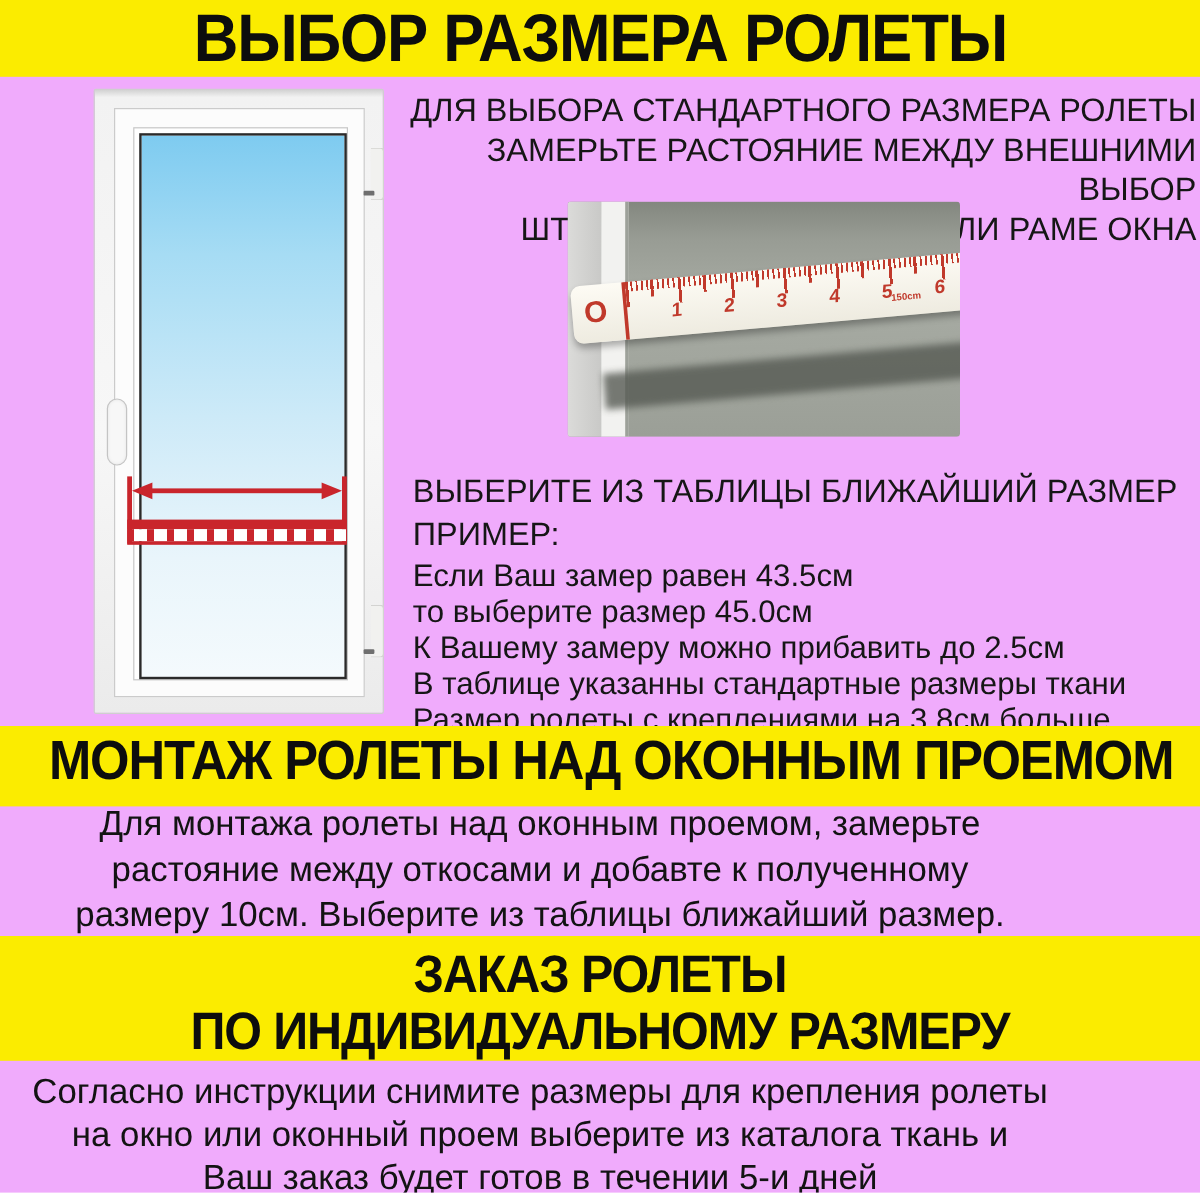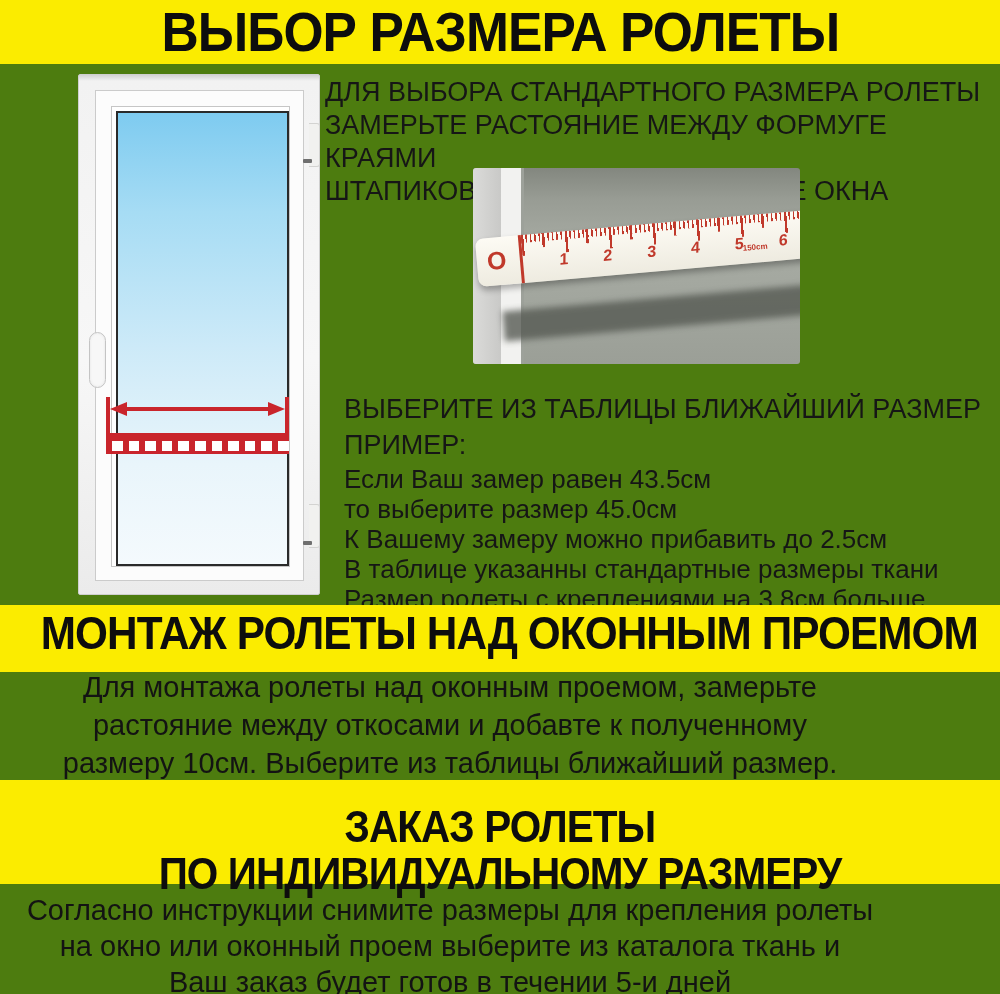"ВЫБОР РАЗМЕРА РОЛЕТЫ" .page { background: #4d7c0f -> #f0abfc }
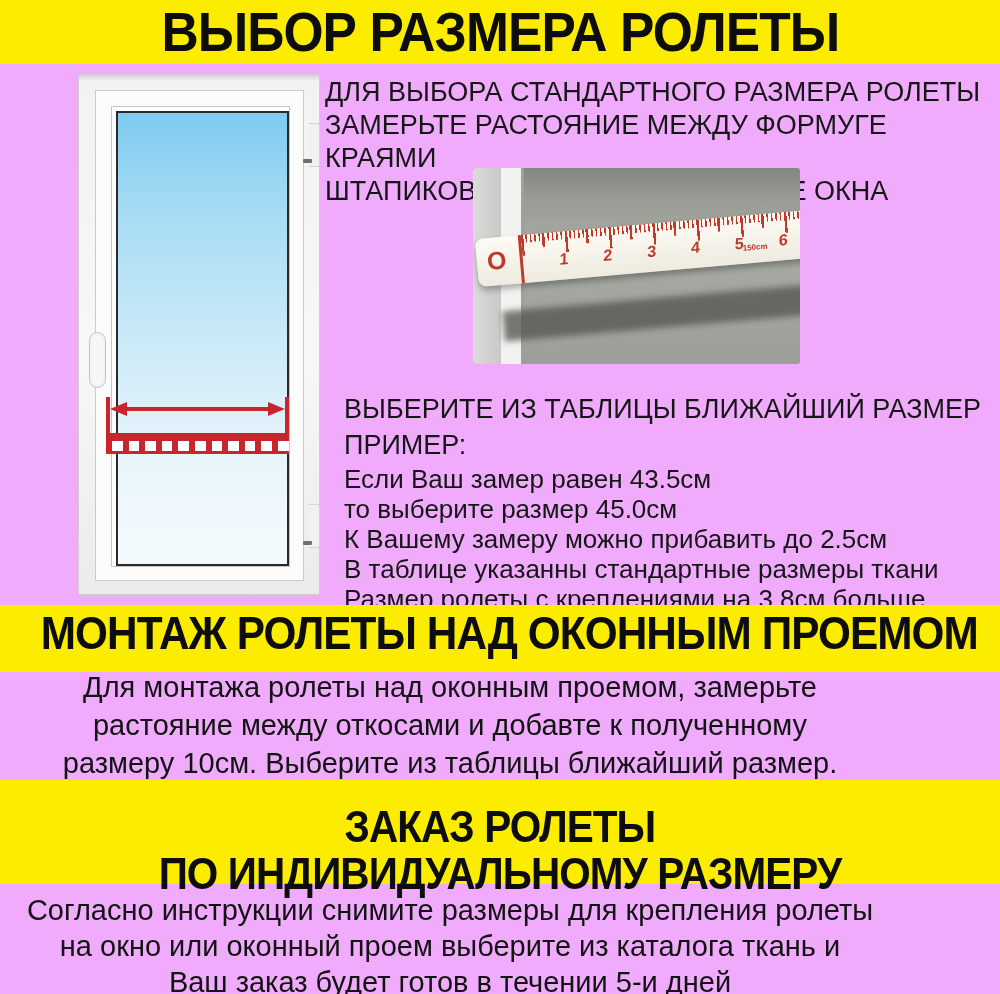"ДЛЯ ВЫБОРА СТАНДАРТНОГО РАЗМЕРА РОЛЕТЫ" .intro { text-align: left -> right }
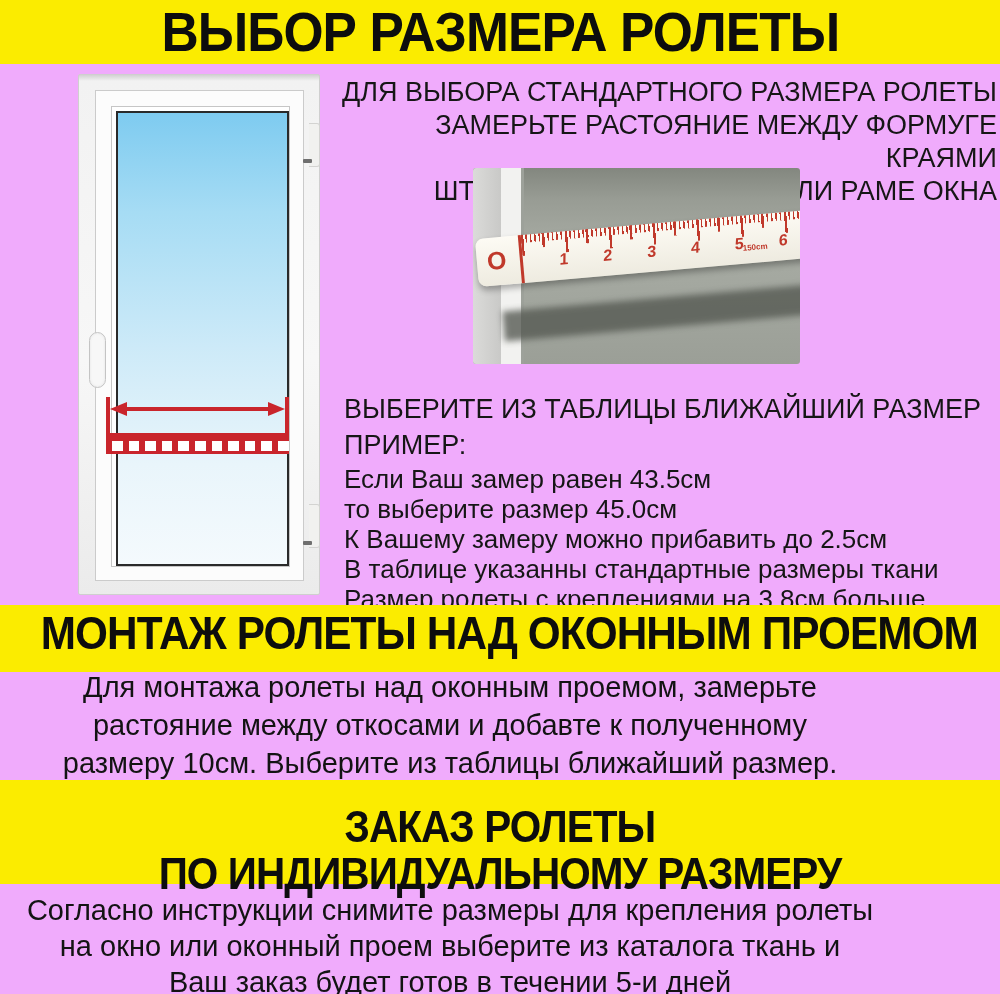"ЗАМЕРЬТЕ РАСТОЯНИЕ МЕЖДУ ФОРМУГЕ КРАЯМИ" div { text: ФОРМУГЕ КРАЯМИ -> ВНЕШНИМИ ВЫБОР }
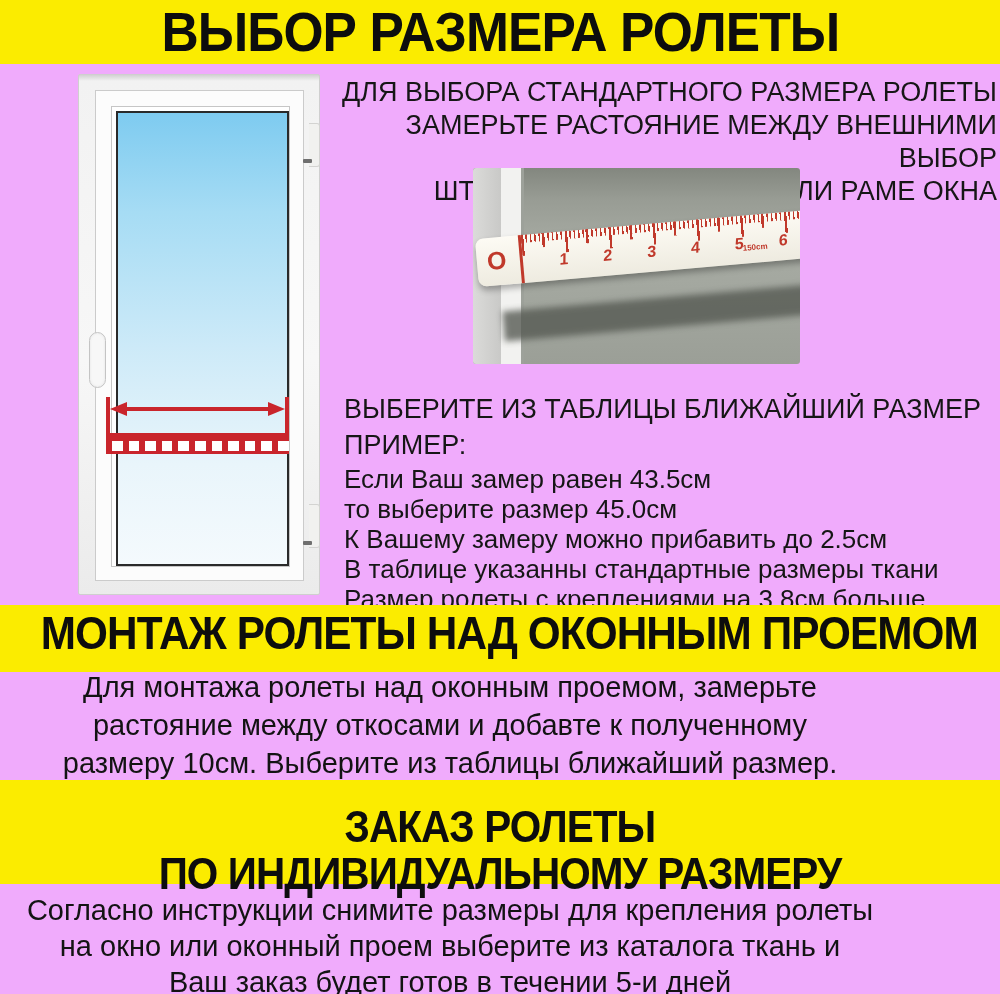"ЗАКАЗ РОЛЕТЫ" .banner-order { padding-top: 23px -> 9px }
